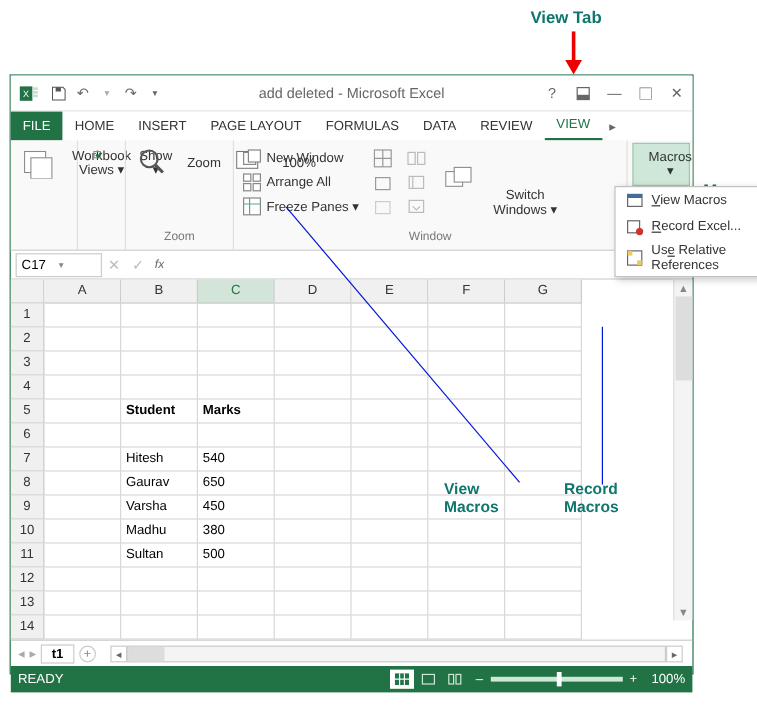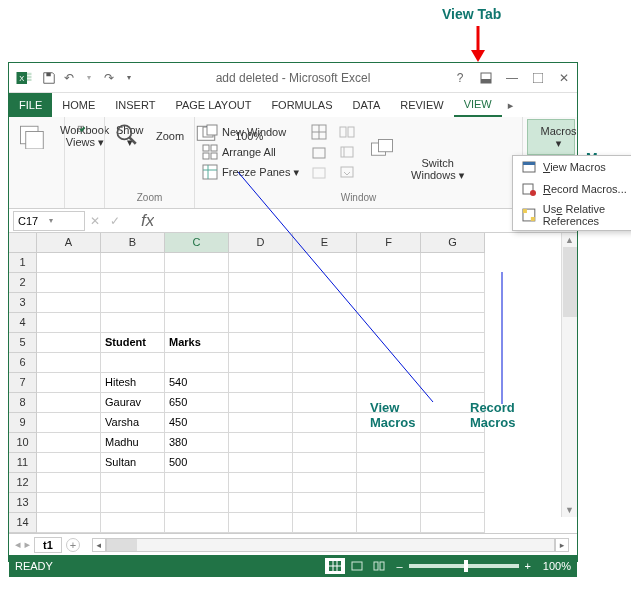"ecord Macros..." span { text: Macros -> Excel }
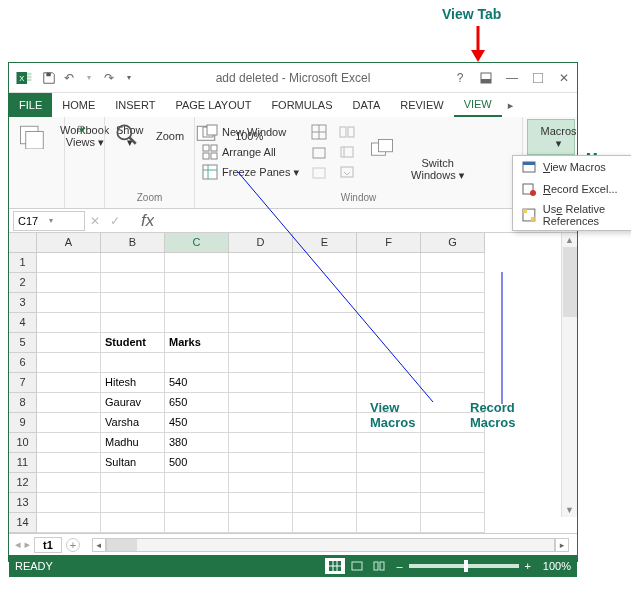"fx" .fx-label { font-size: 17px -> 10px; margin-left: 16px -> 4px }
